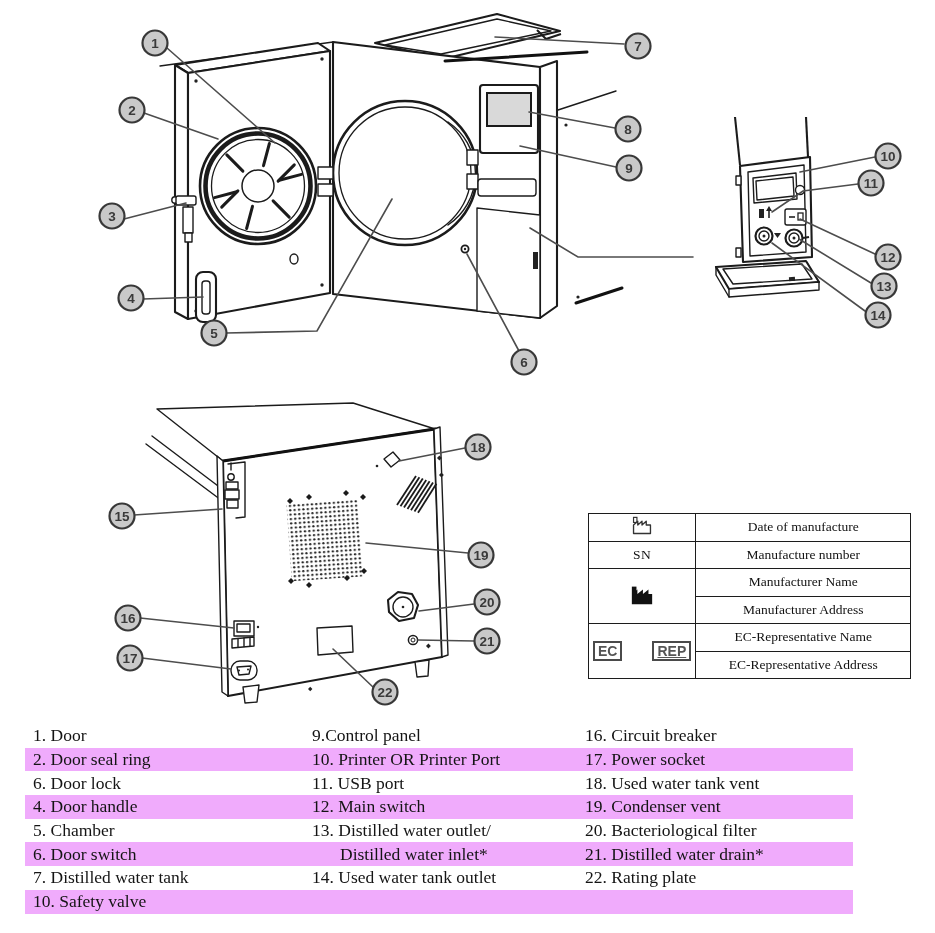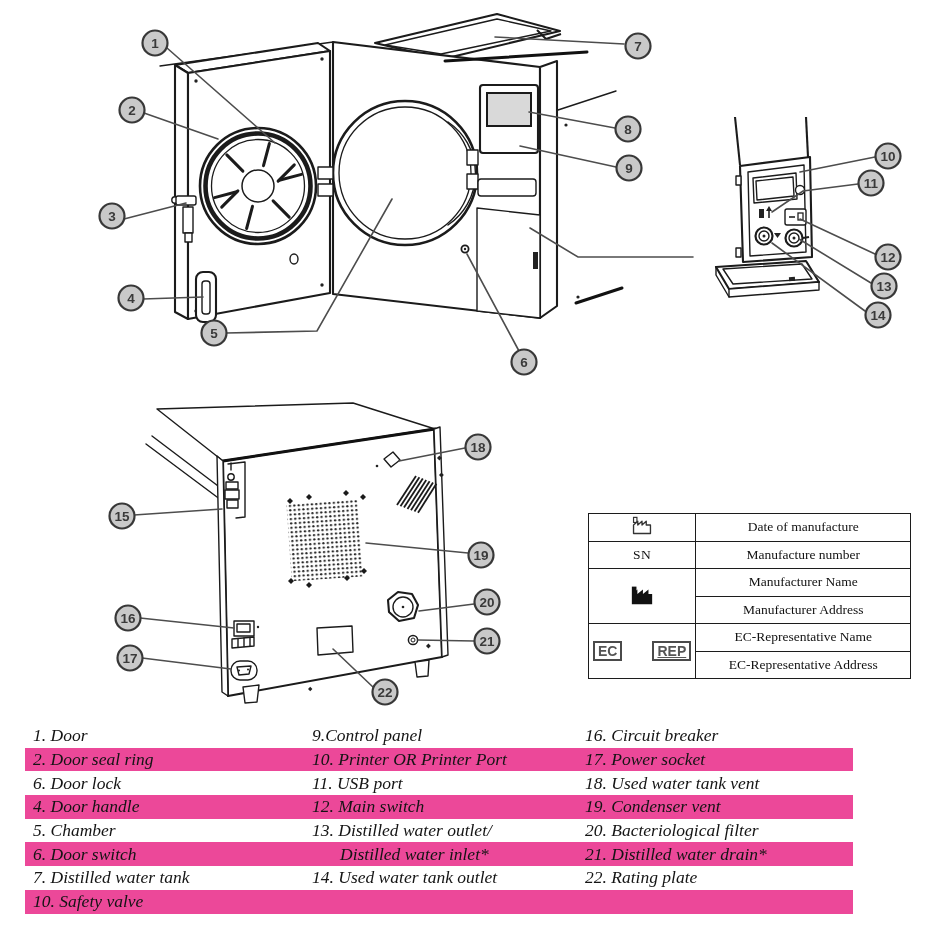"1. Door" .legend-cell { font-style: italic -> none }
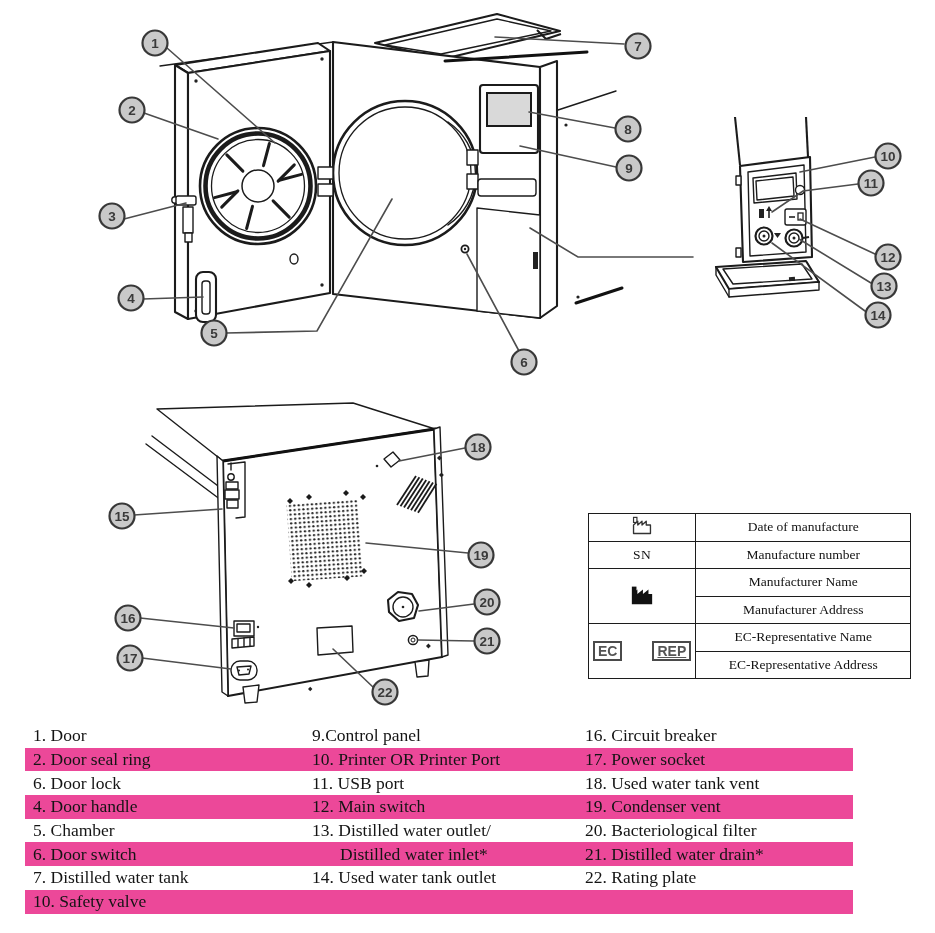"2. Door seal ring" .legend-row.stripe { background: #ec4899 -> #f0abfc }
